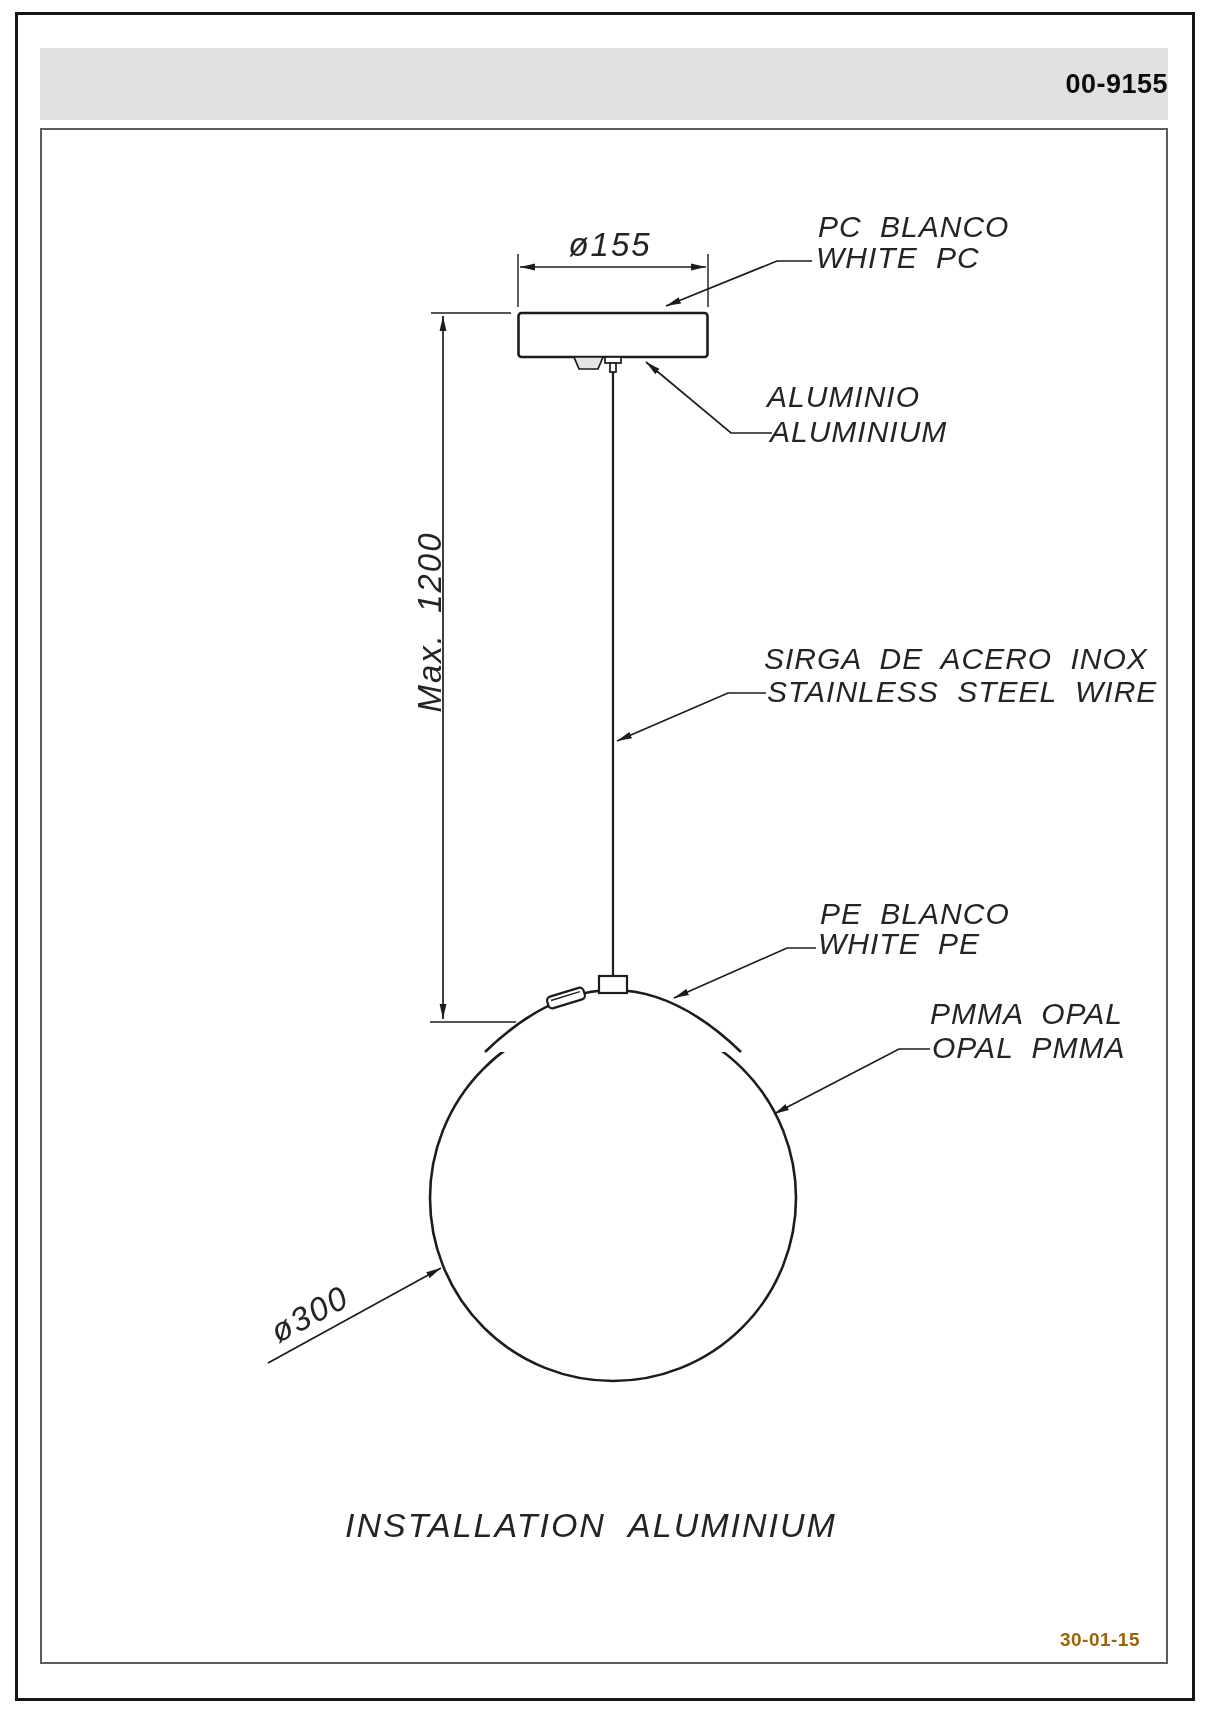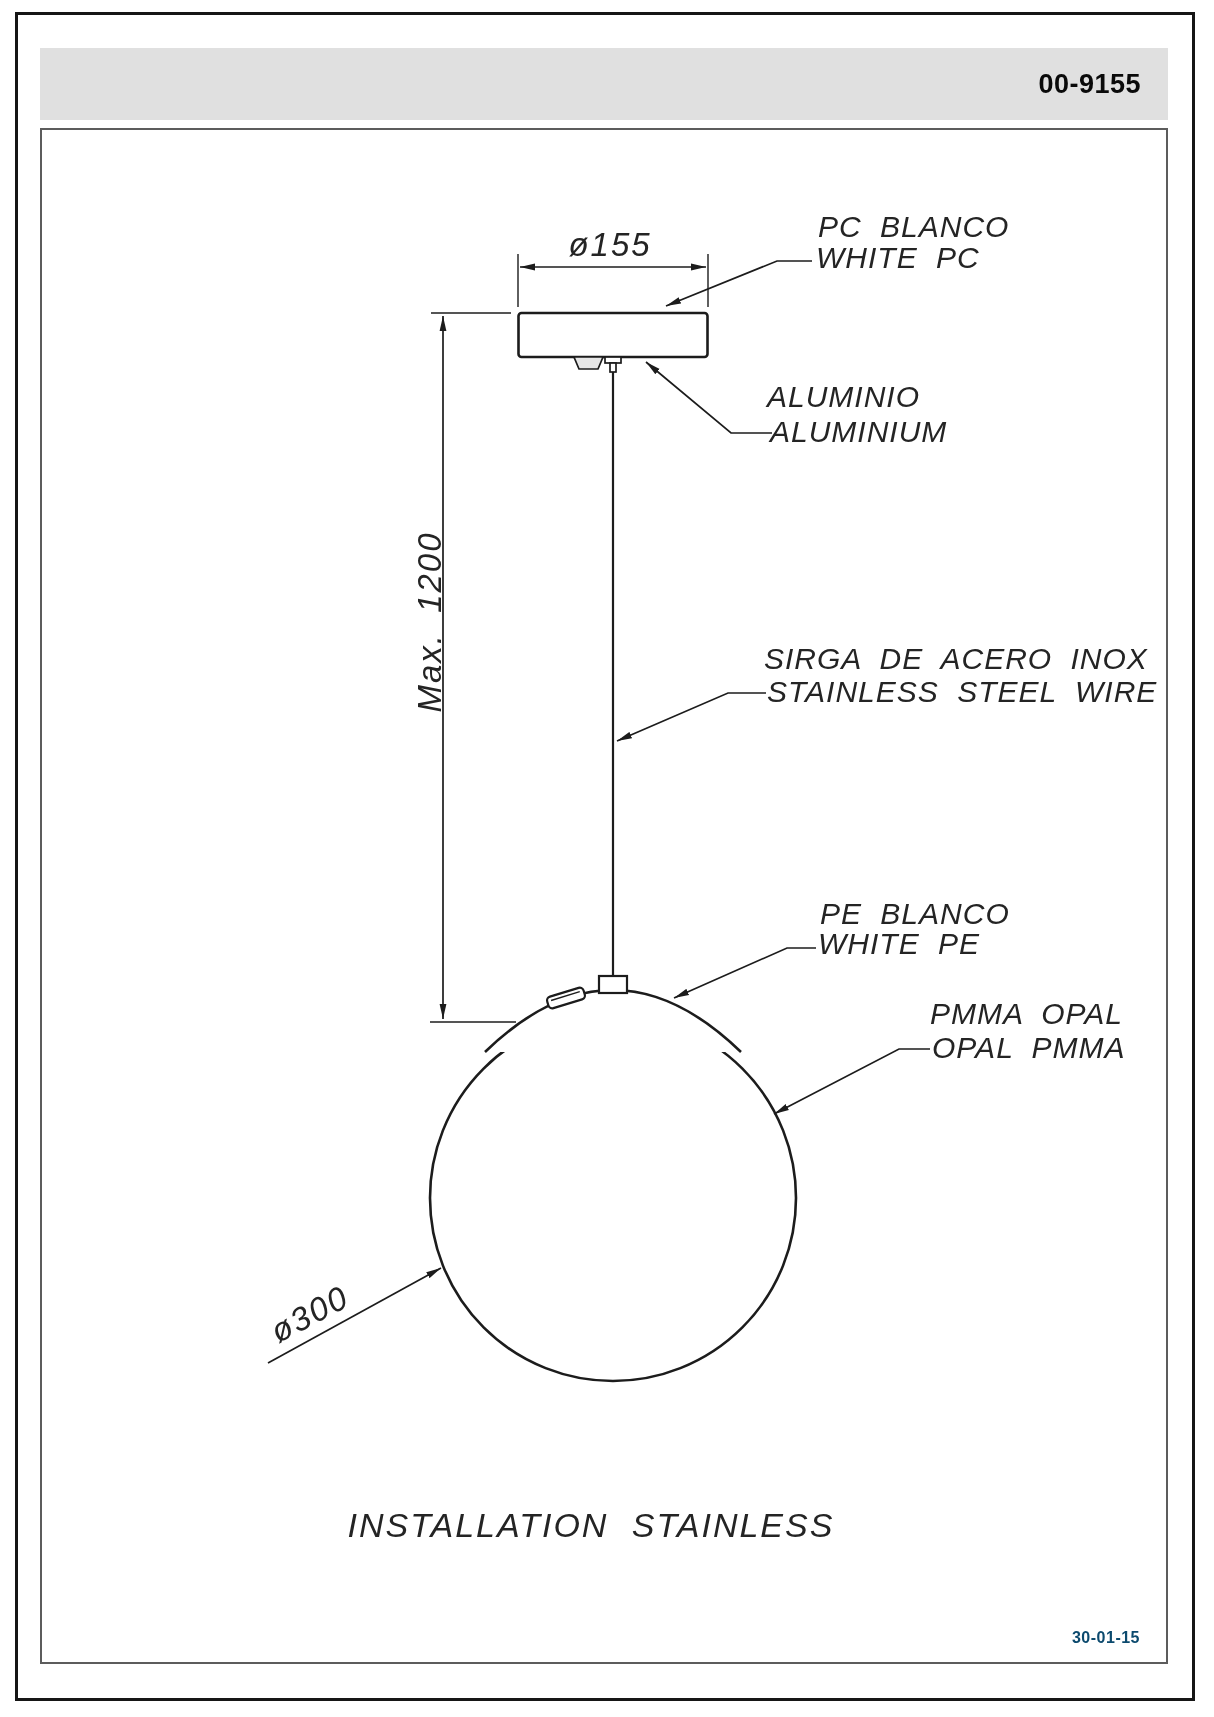"00-9155" .header-bar { padding-right: 27px -> 0 }
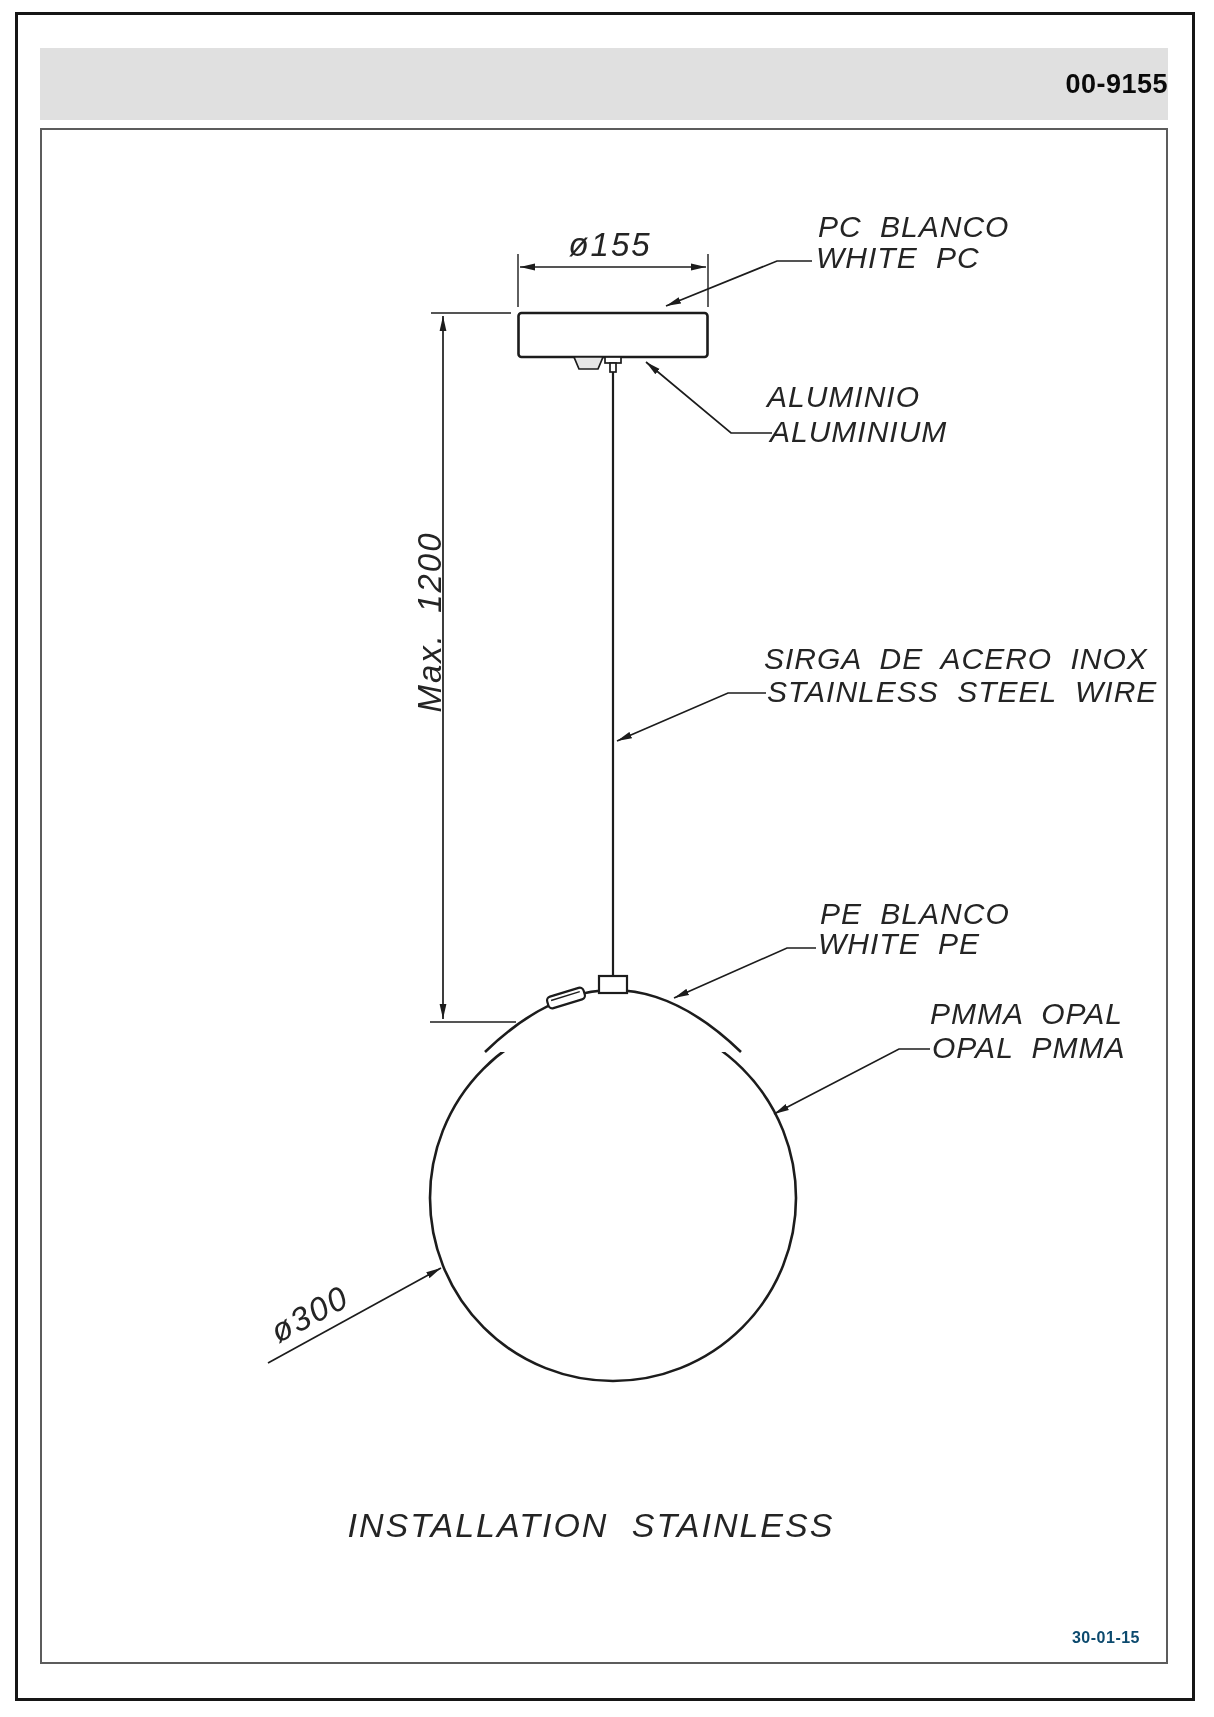"INSTALLATION STAINLESS" div { text: STAINLESS -> ALUMINIUM }
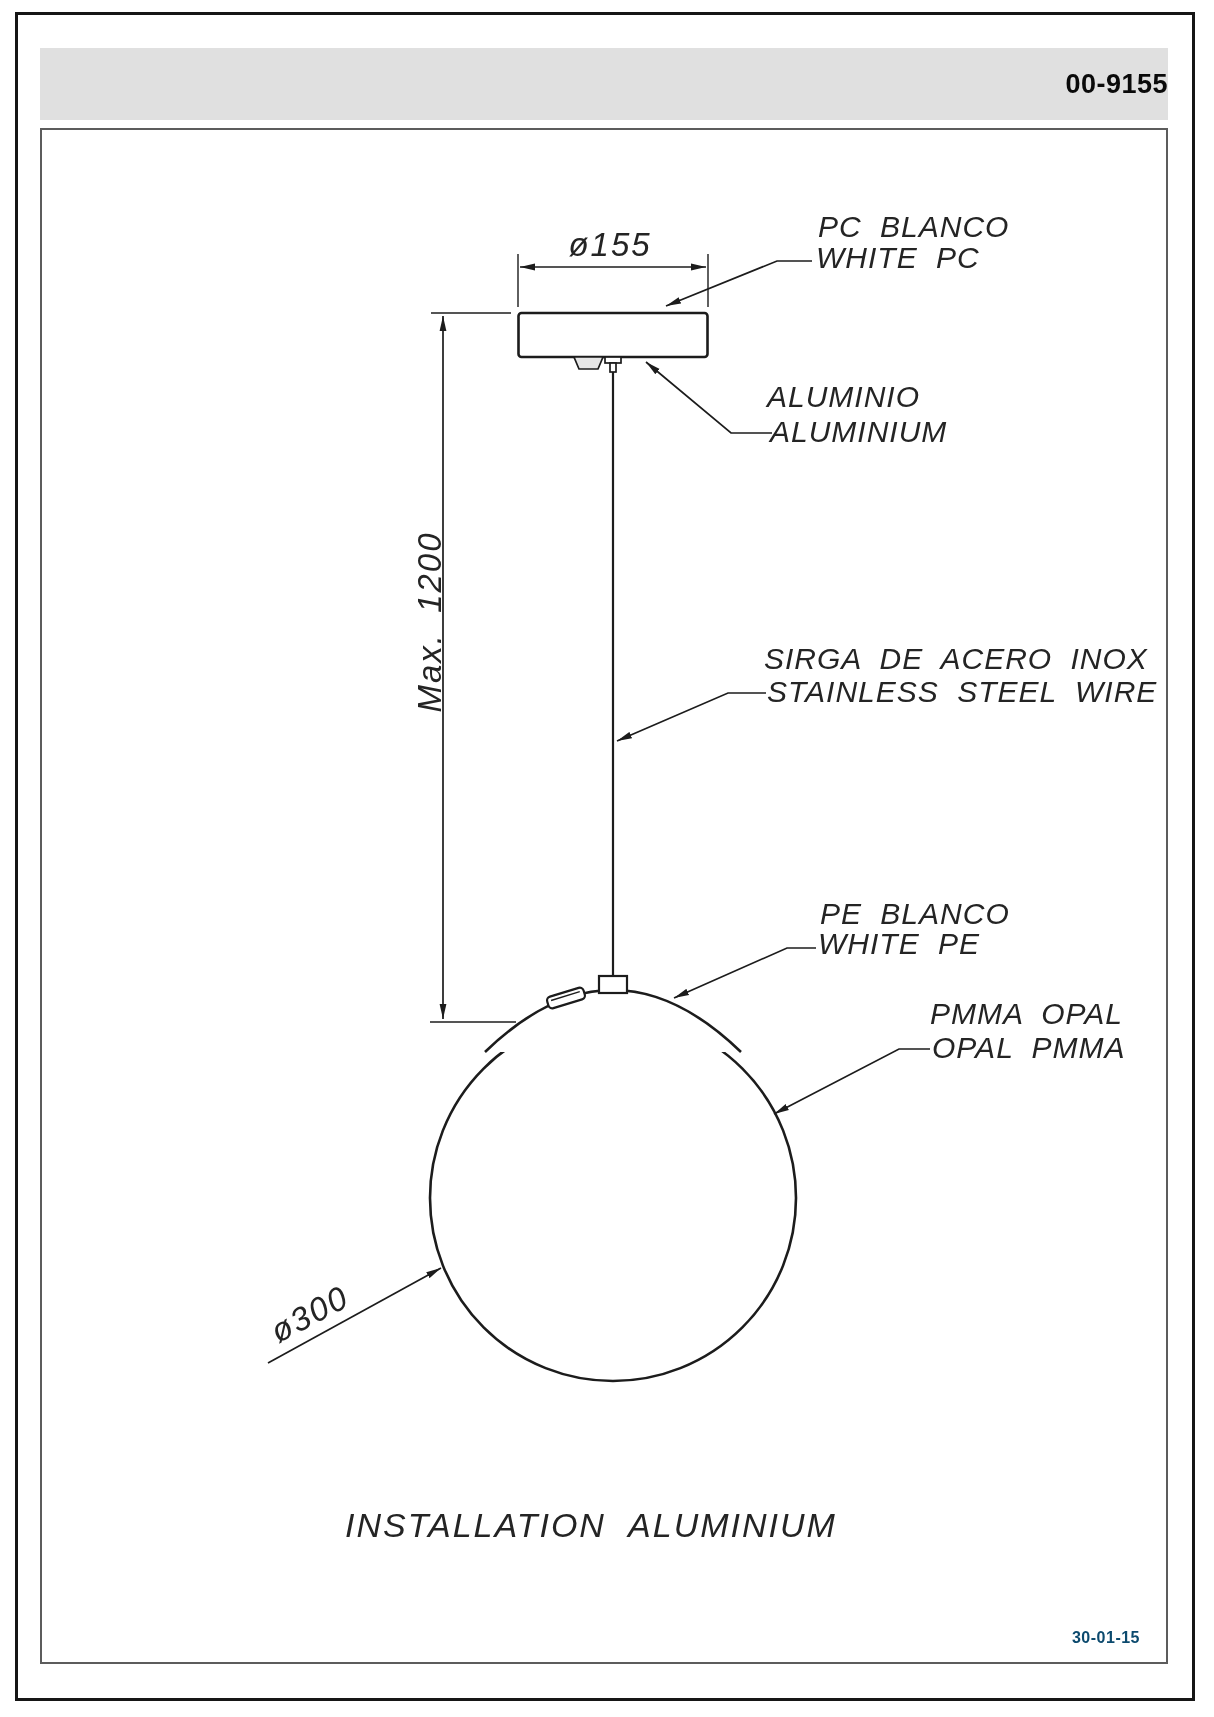"30-01-15" .date-stamp { color: #0c4a6e -> #a16207; font-size: 16px -> 19px }
